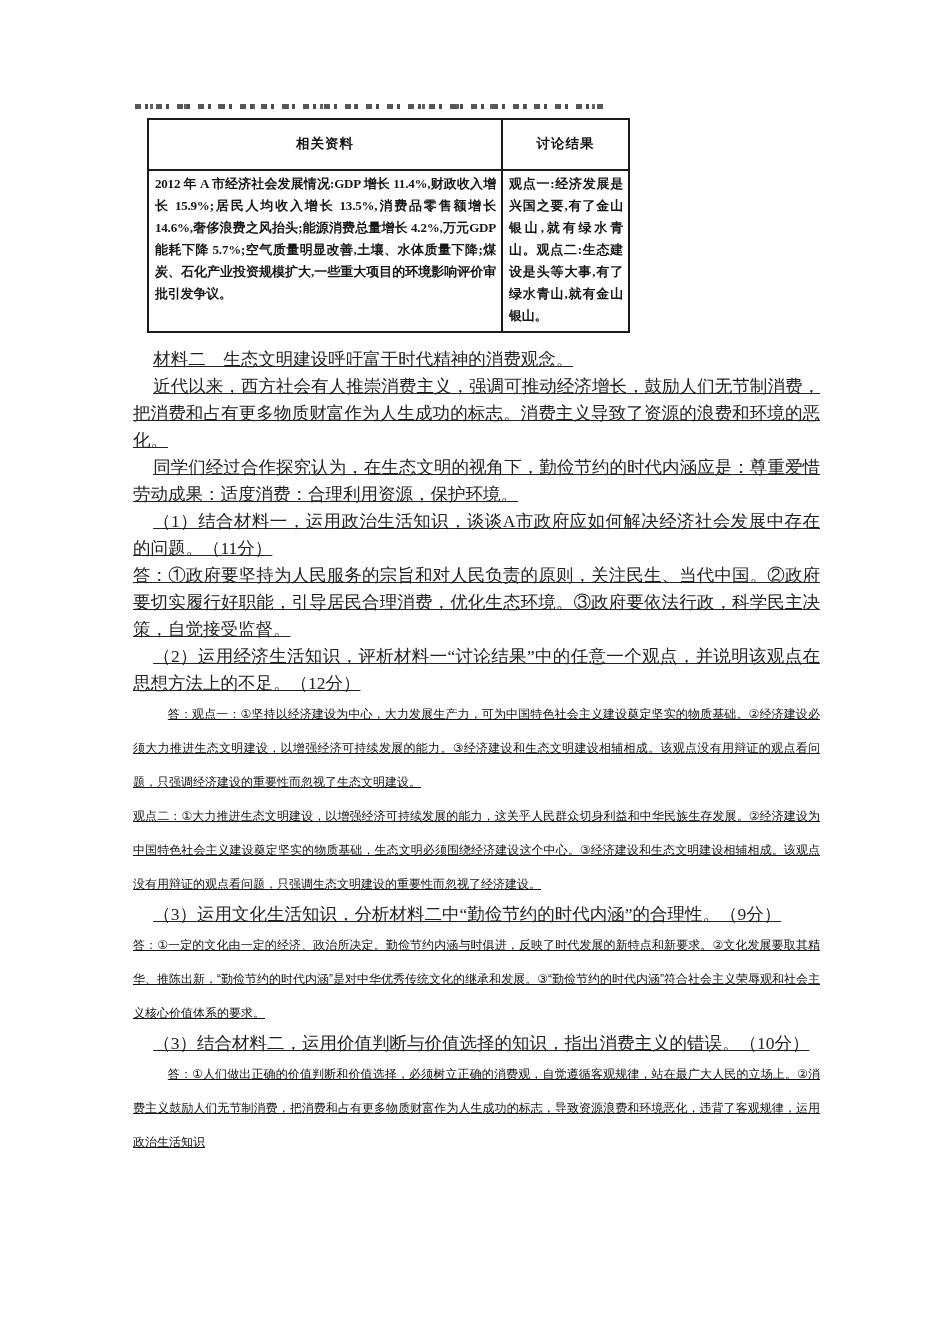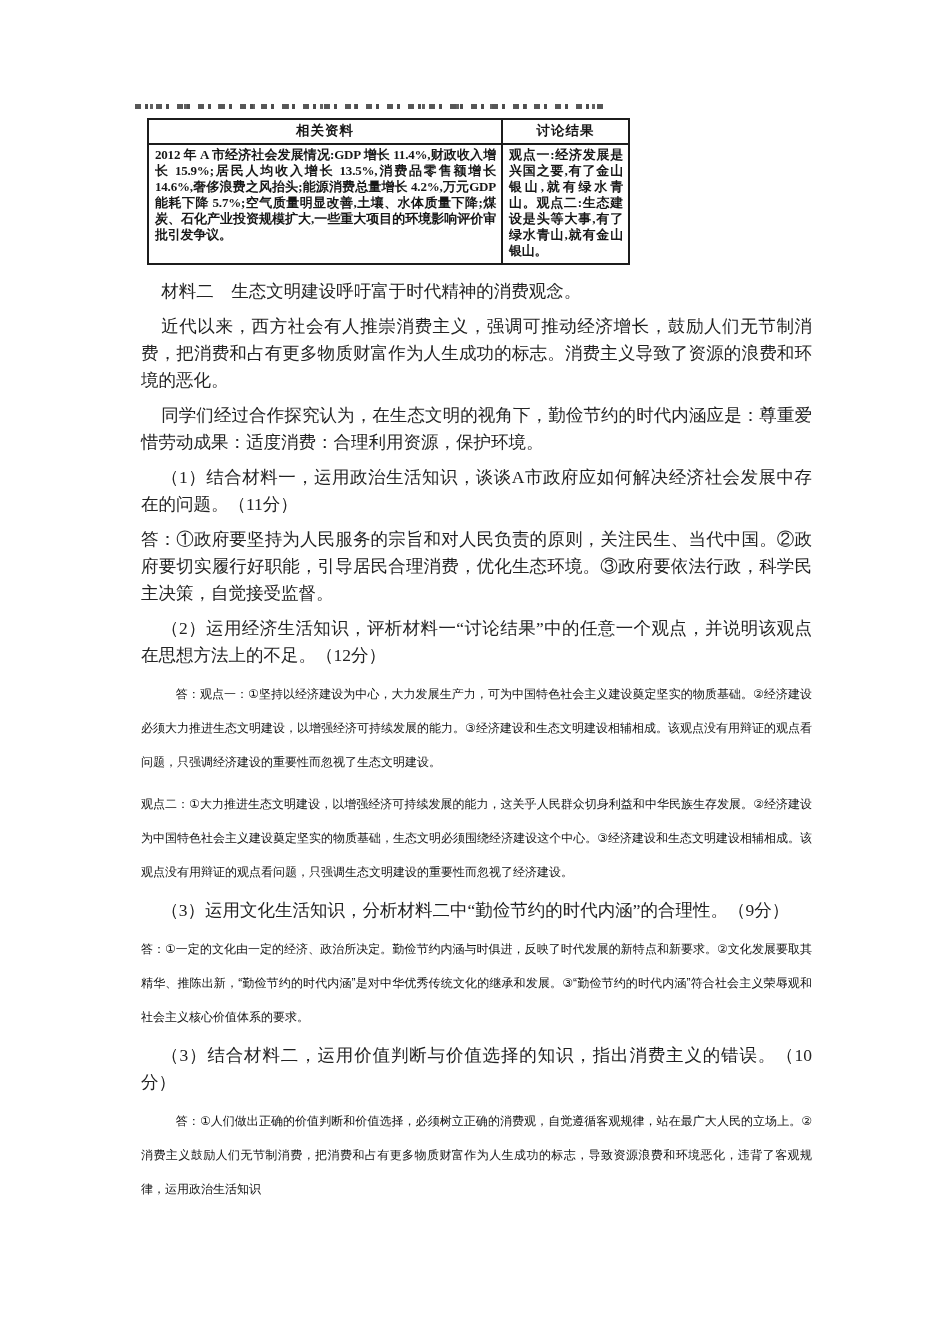"相关资料" table.mat-table th { padding: 3px 2px -> 16px 2px }
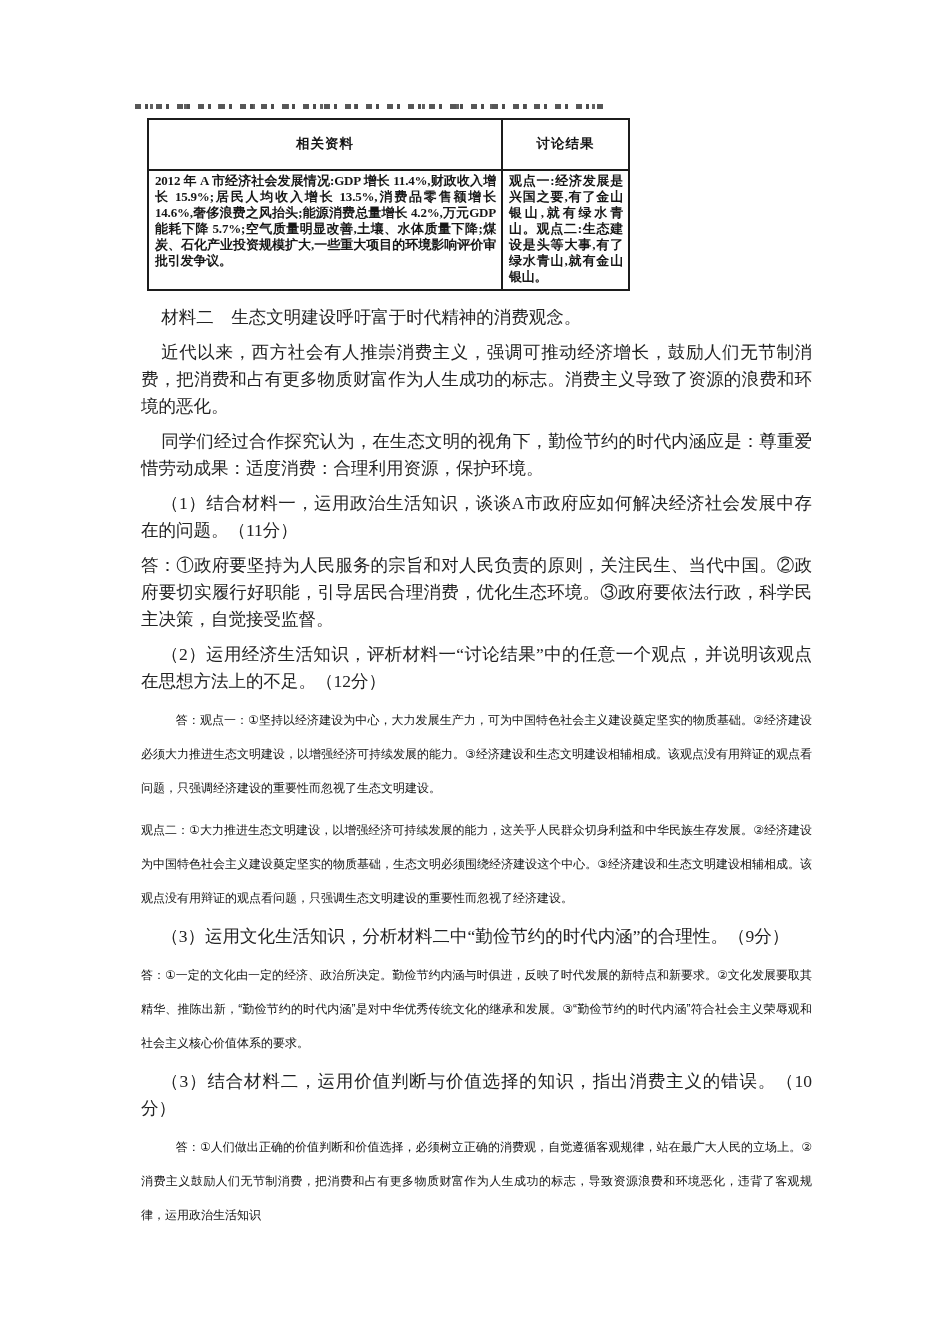"2012 年 A 市经济社会发展情况:GDP 增长" table.mat-table td { line-height: 16px -> 22px }
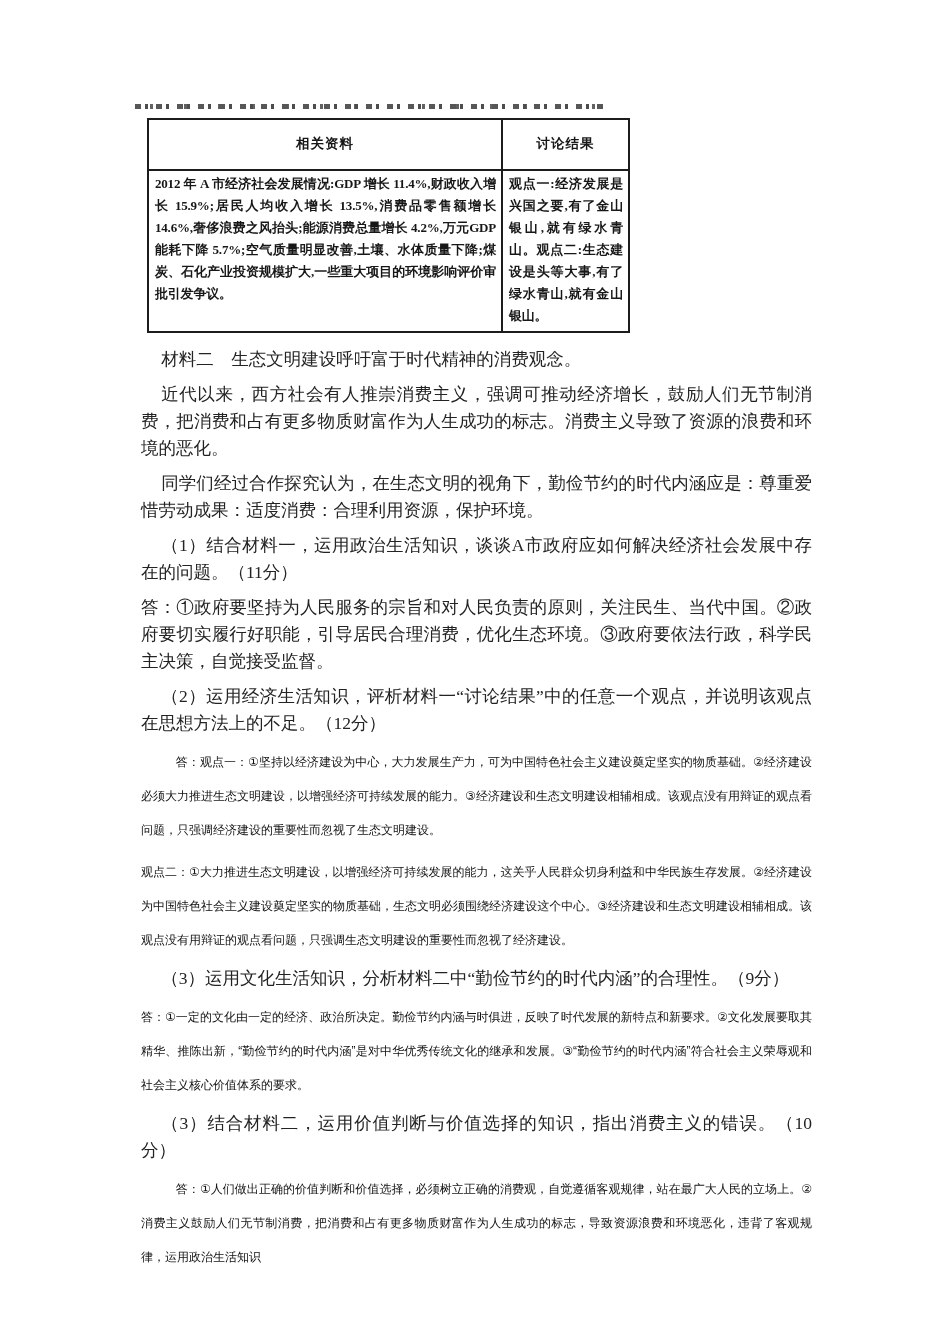"材料二 生态文明建设呼吁富于时代精神的消费观念。" .paras p { margin: 8px -> 0; text-decoration: none -> underline }
